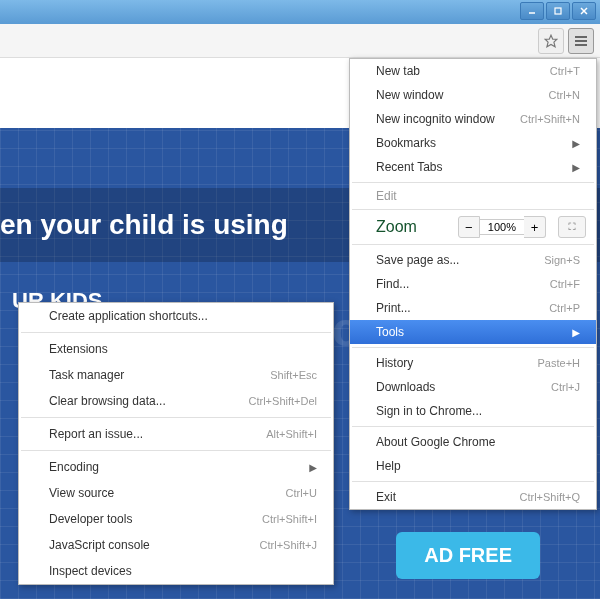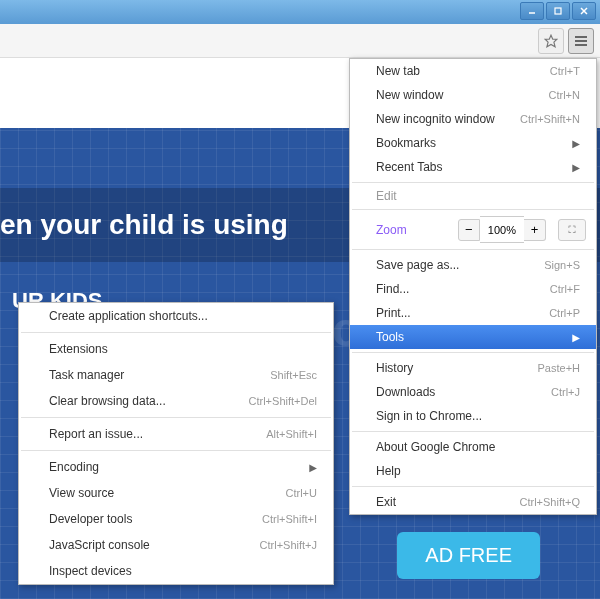"Zoom" .zoom-row .lbl { color: #8b5cf6 -> #14532d; font-size: 12px -> 16px }
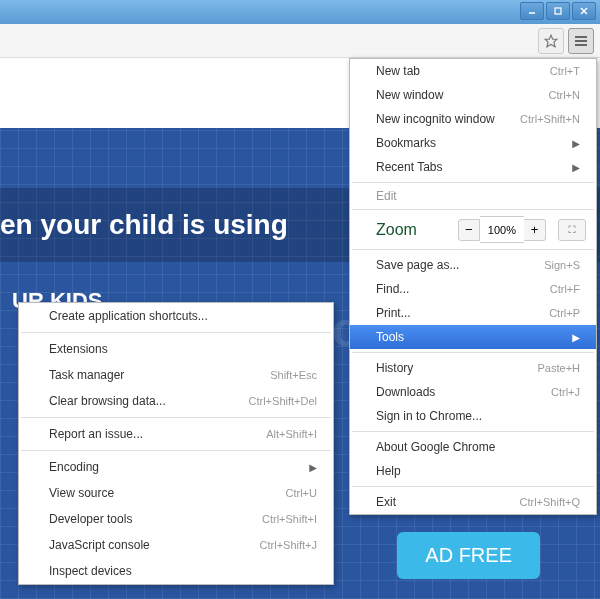"100%" .zoom-val { height: 27px -> 16px }
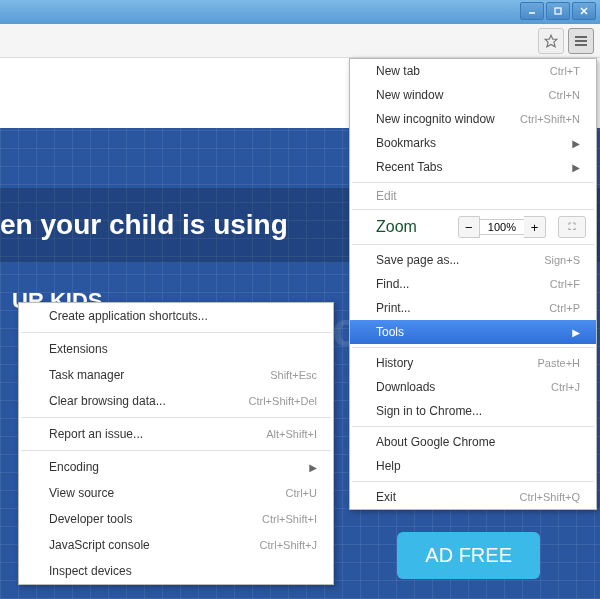"AD FREE" .dl-btn { font-weight: normal -> bold }
